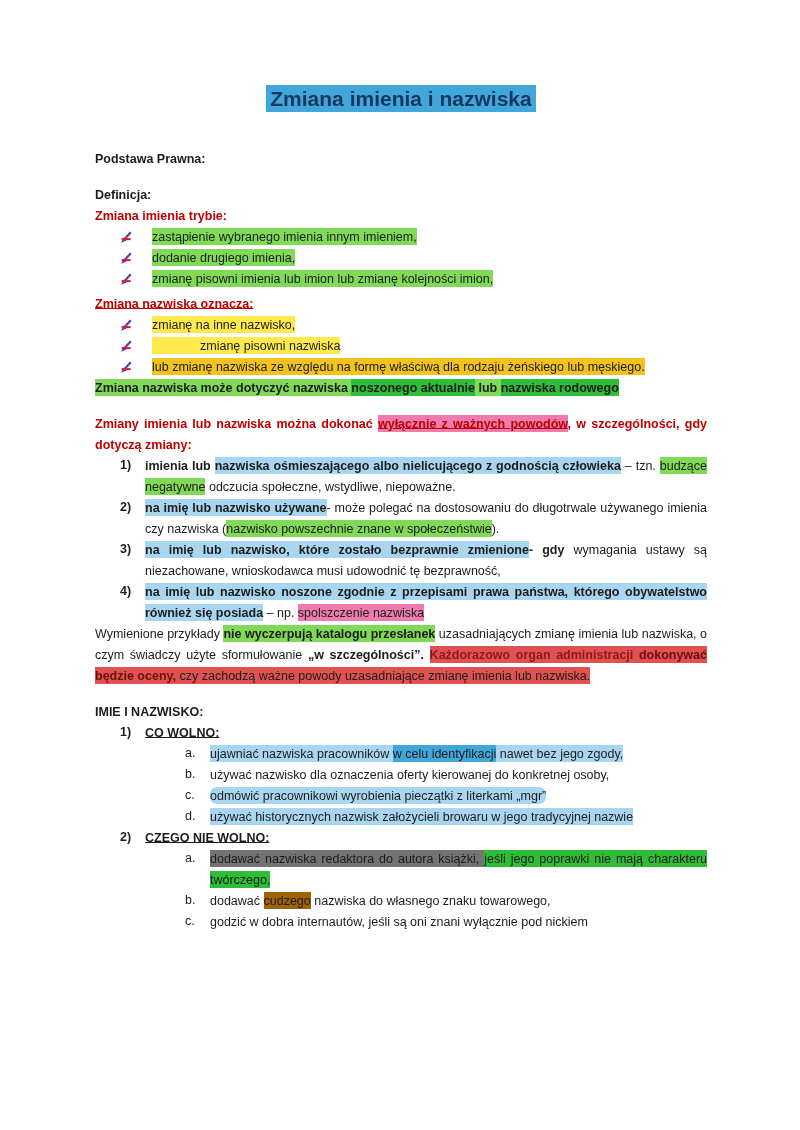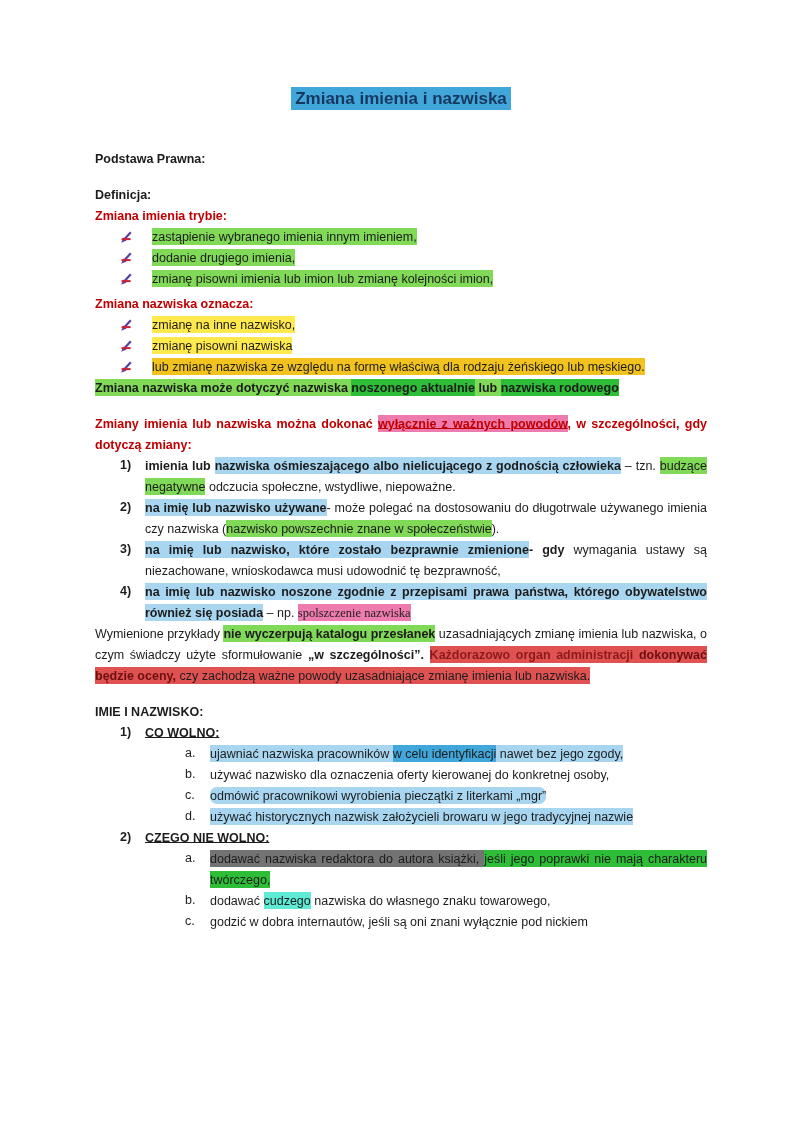"Zmiana imienia i nazwiska" .title { font-size: 17px -> 21px }
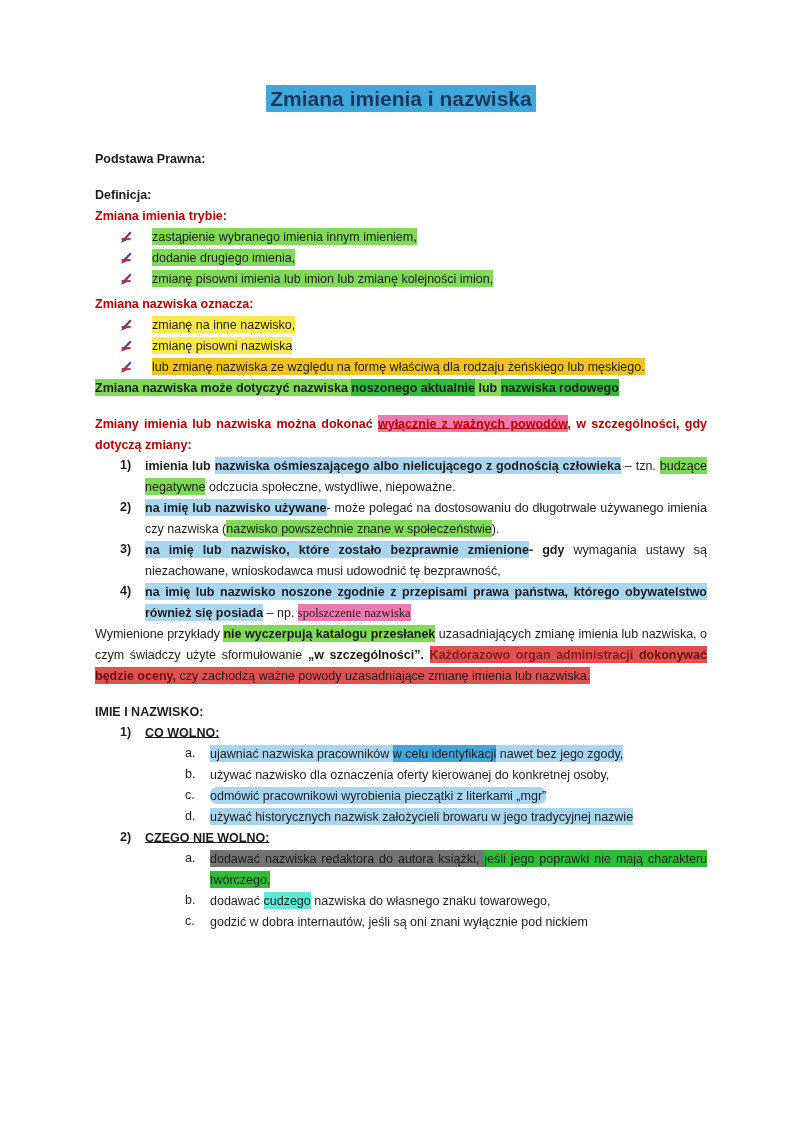"Zmiana nazwiska oznacza:" span.r { text-decoration: none -> underline }
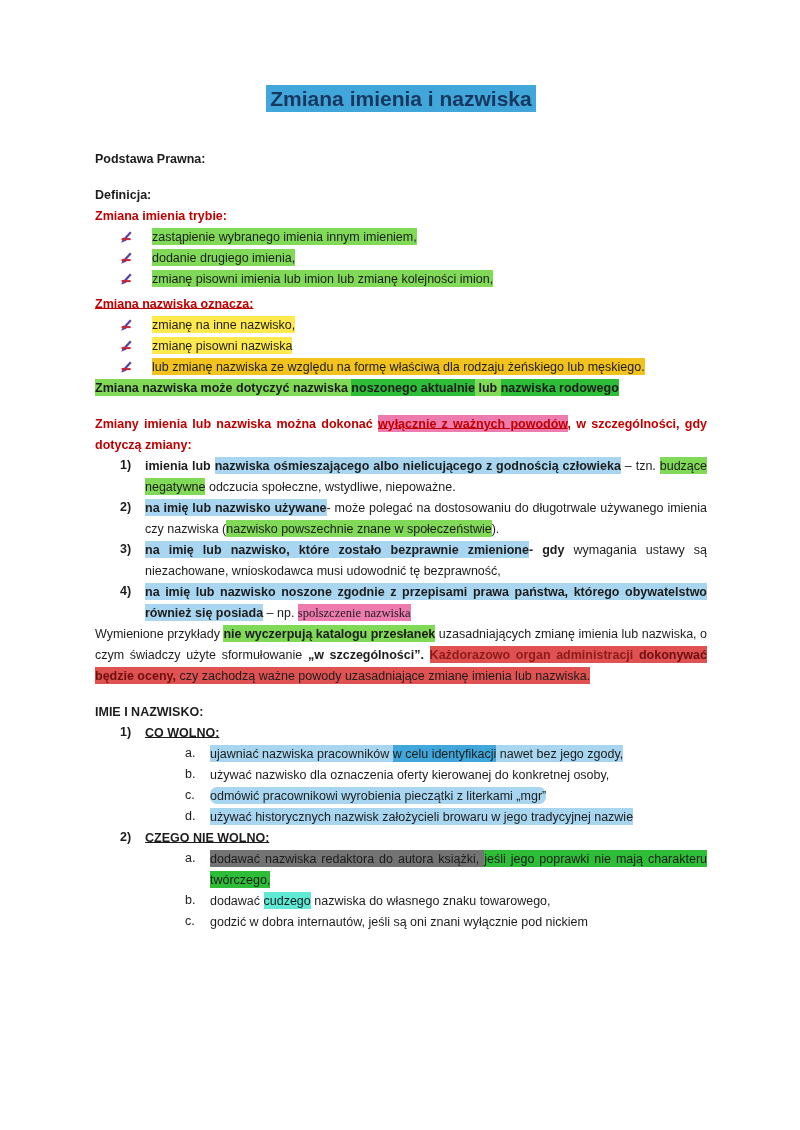"zmianę pisowni nazwiska" span.r { padding-left: none -> 48px }
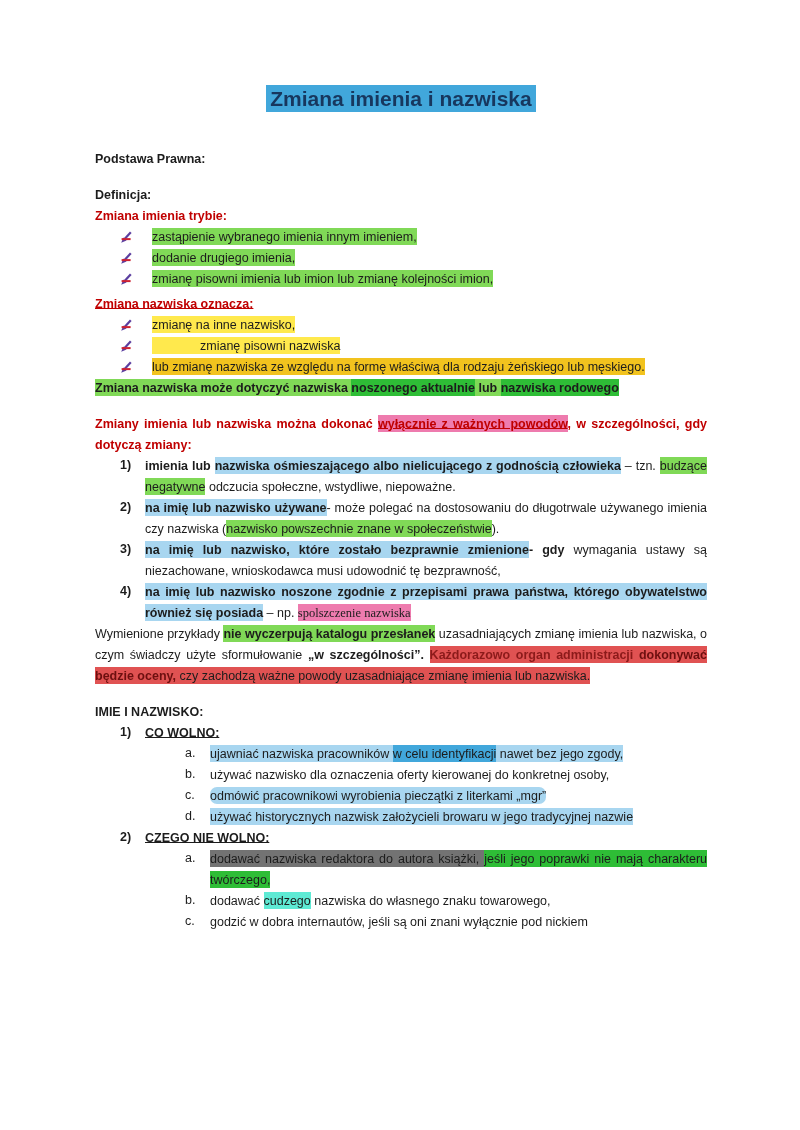"spolszczenie nazwiska" span.r { font-family: Liberation Serif, serif -> none }
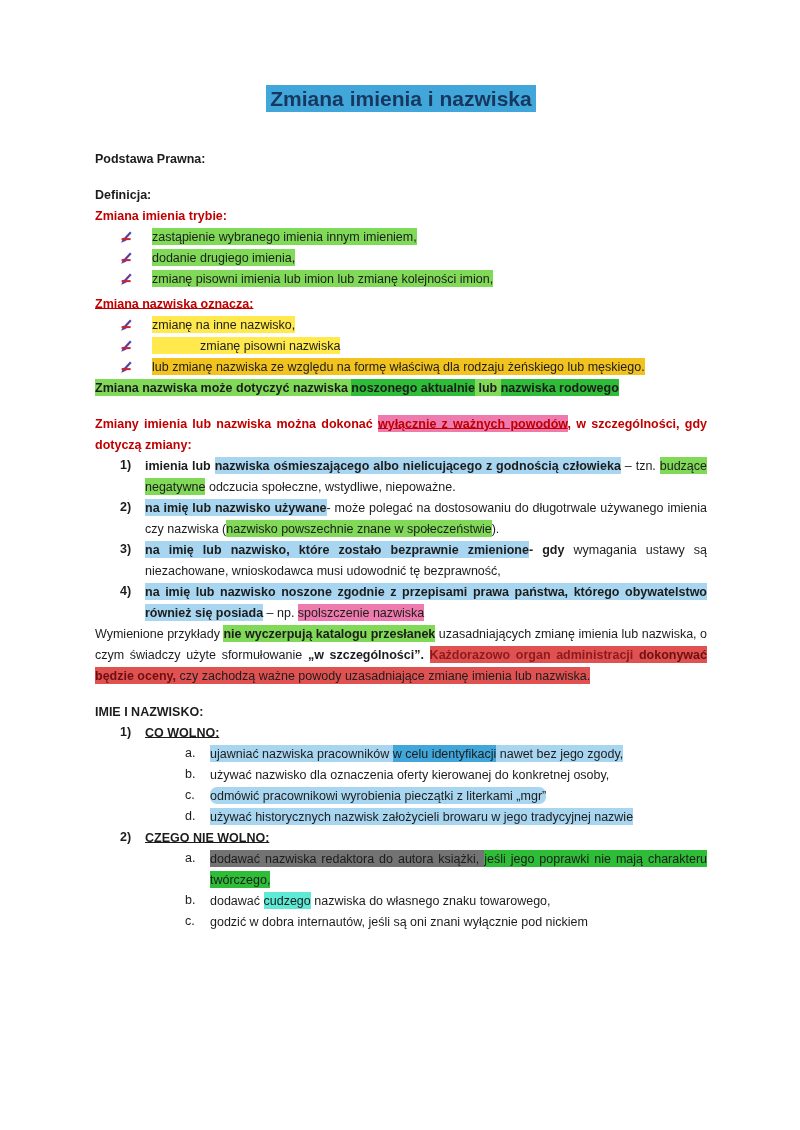"cudzego" span.r { background-color: #5eead4 -> #a16207 }
